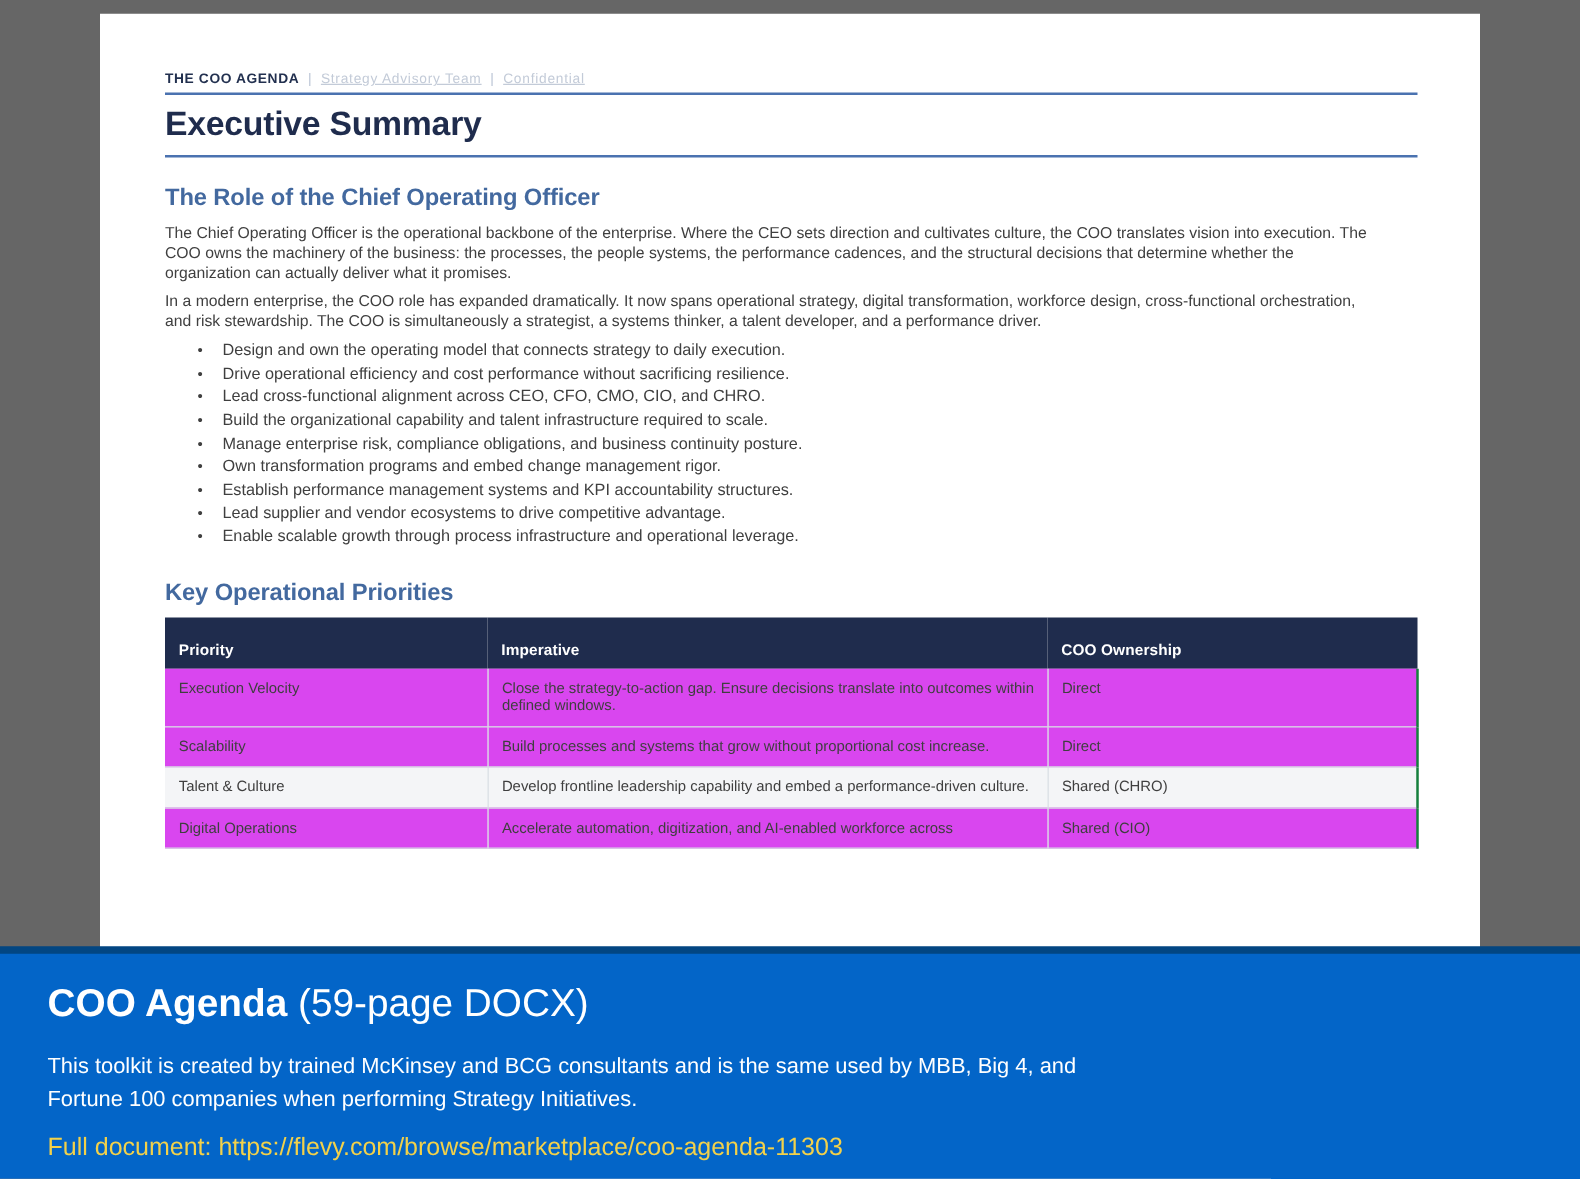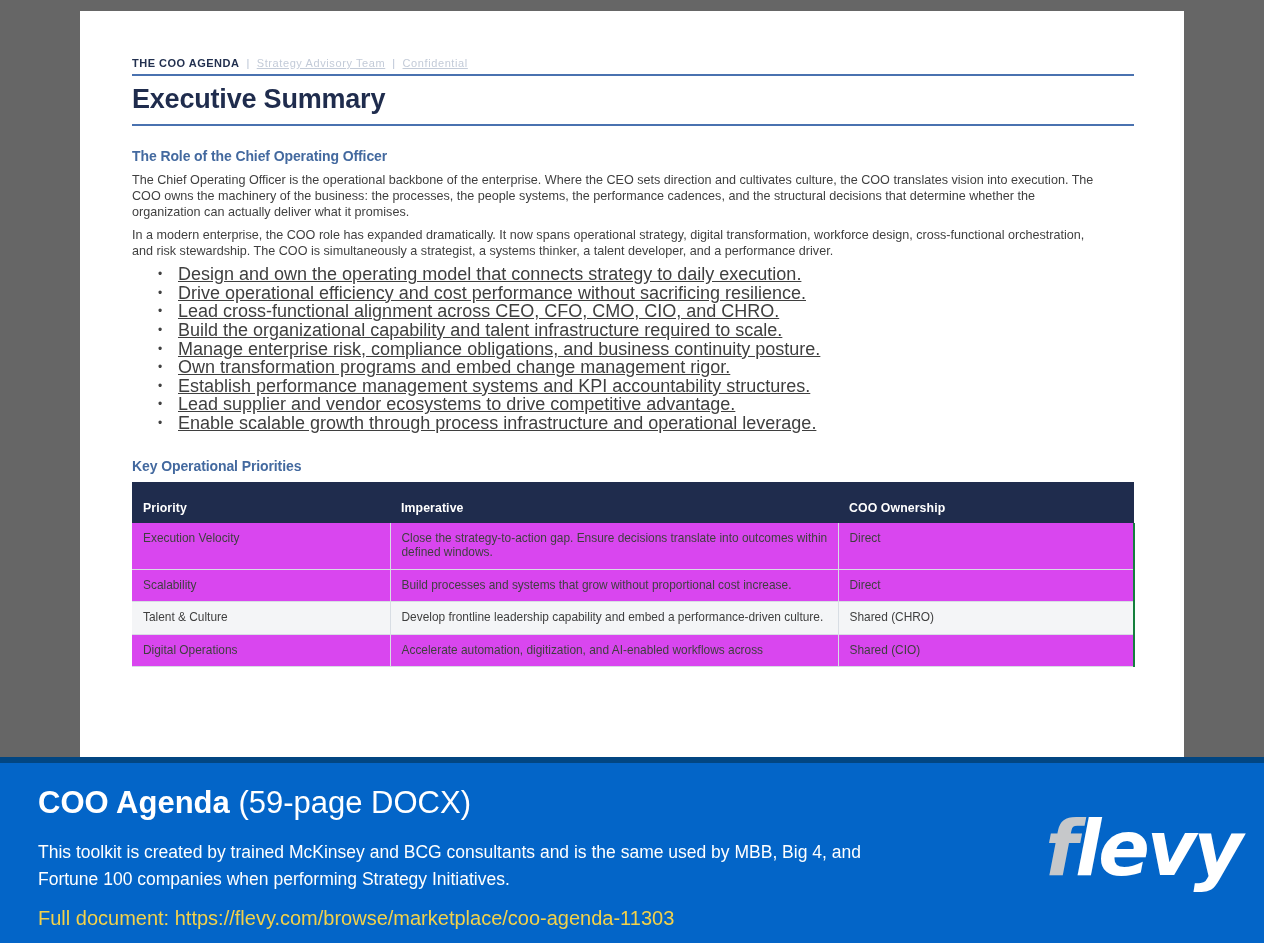"The Role of the Chief" .section-heading { font-size: 14px -> 19px }
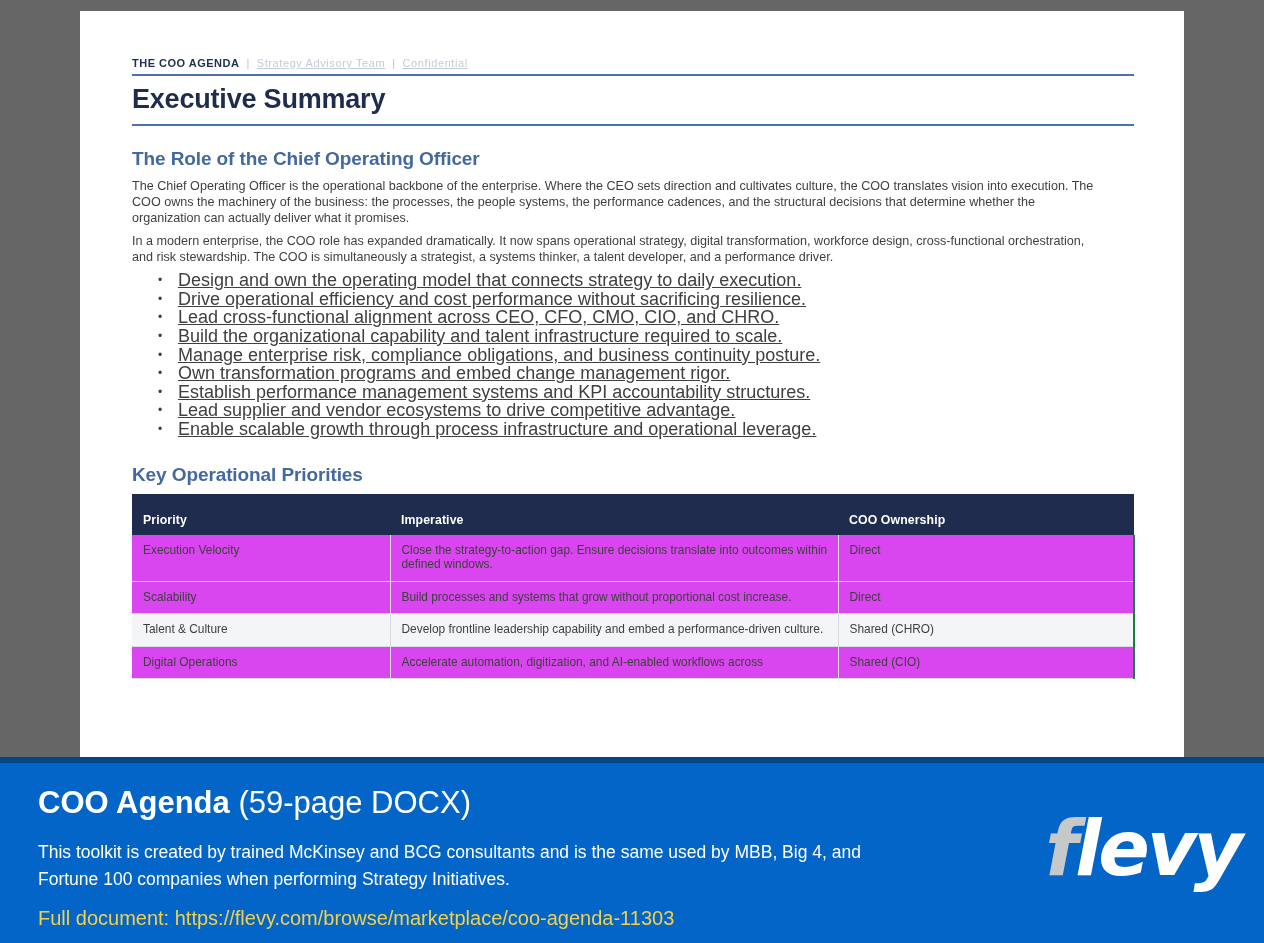"Design and own the operating" ul.bullets li { font-size: 18px -> 13px; text-decoration: underline -> none }
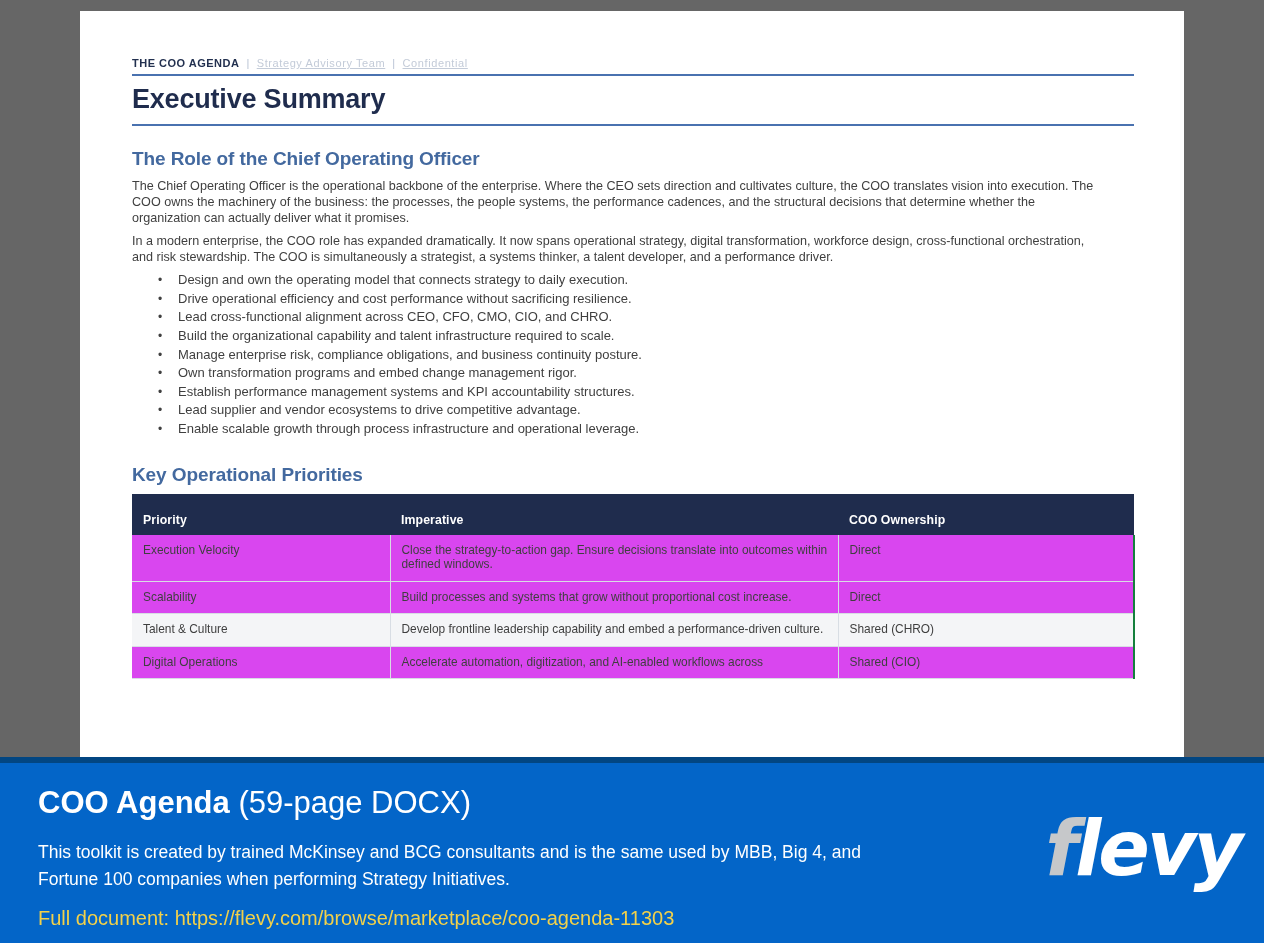"Accelerate automation, digitization, and" td { text: workflows -> workforce }
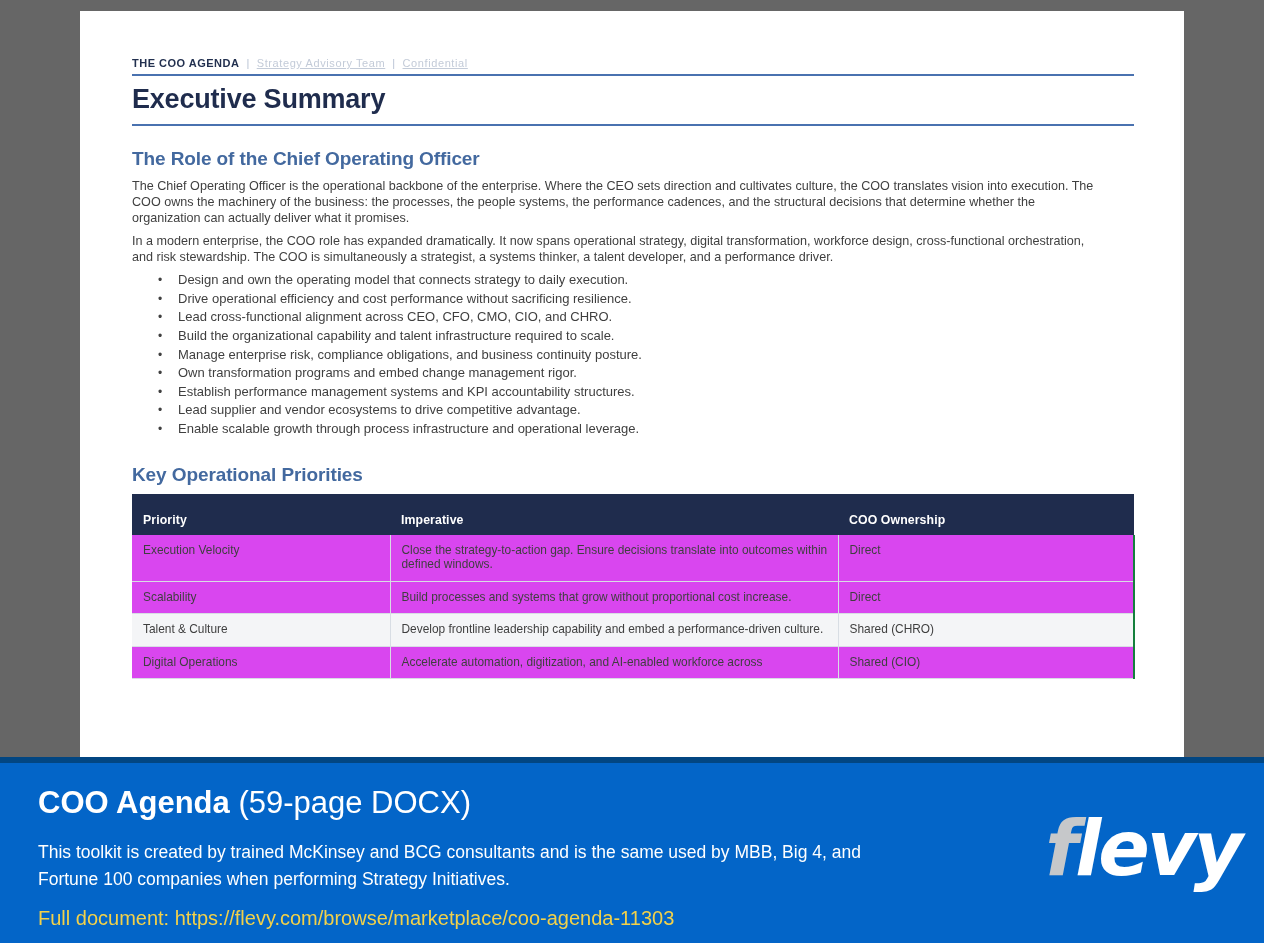"flevy" div { html: <div> <span>f</span><span>levy</span> </div> -> none }
